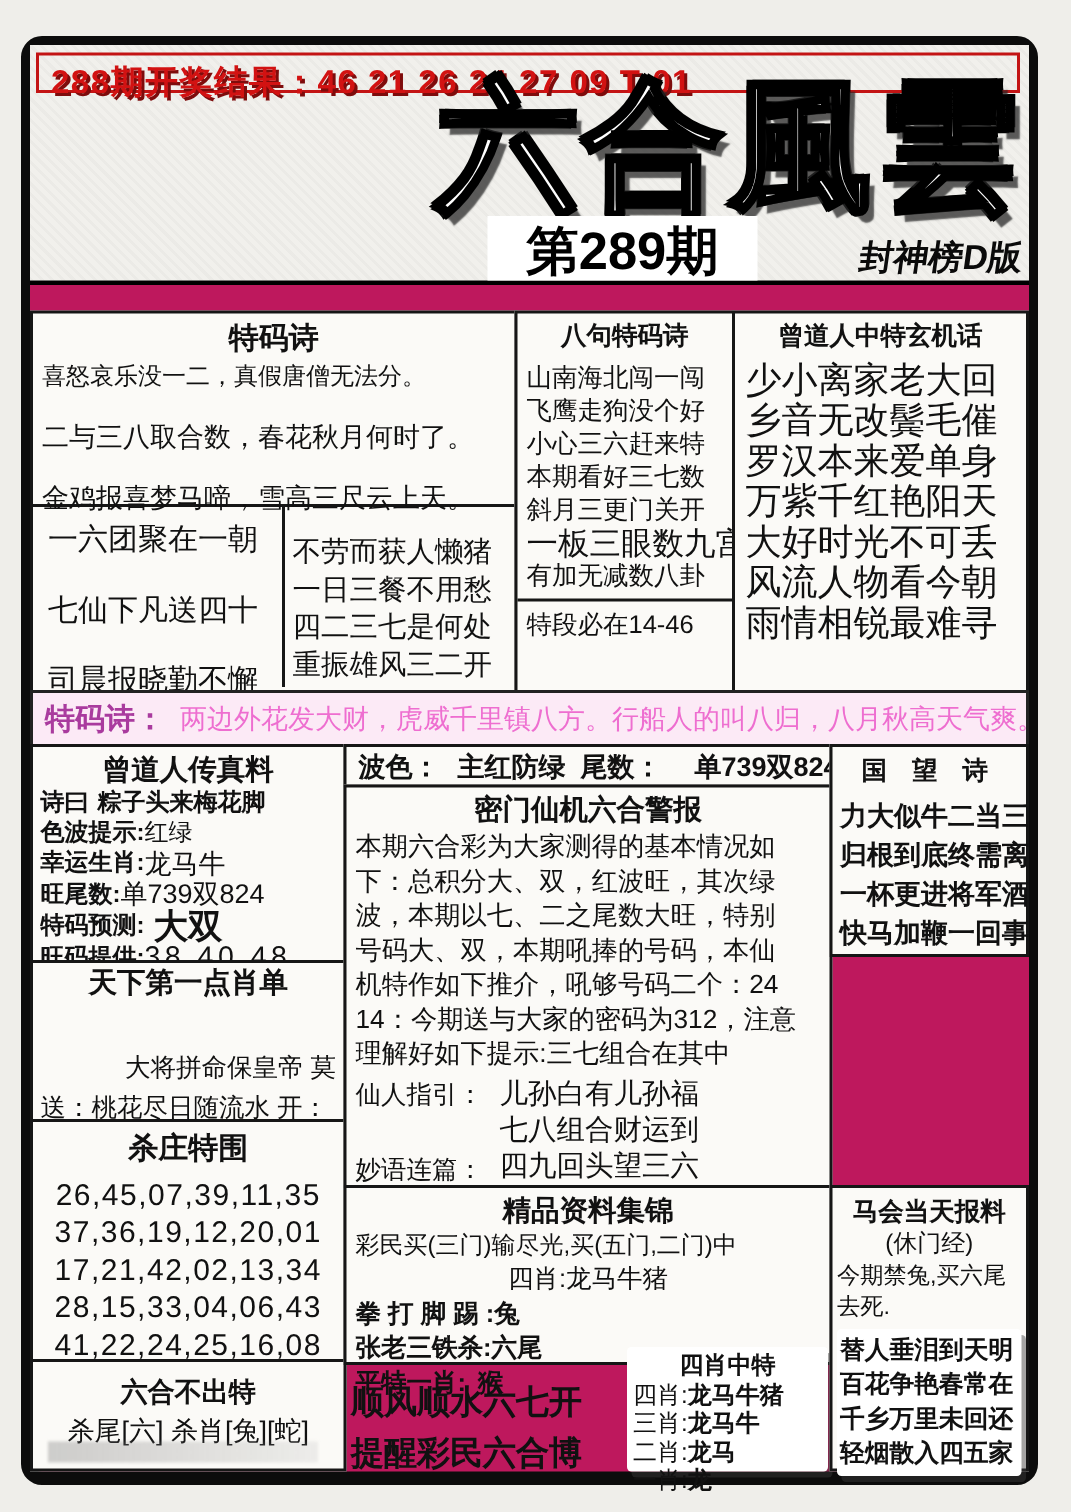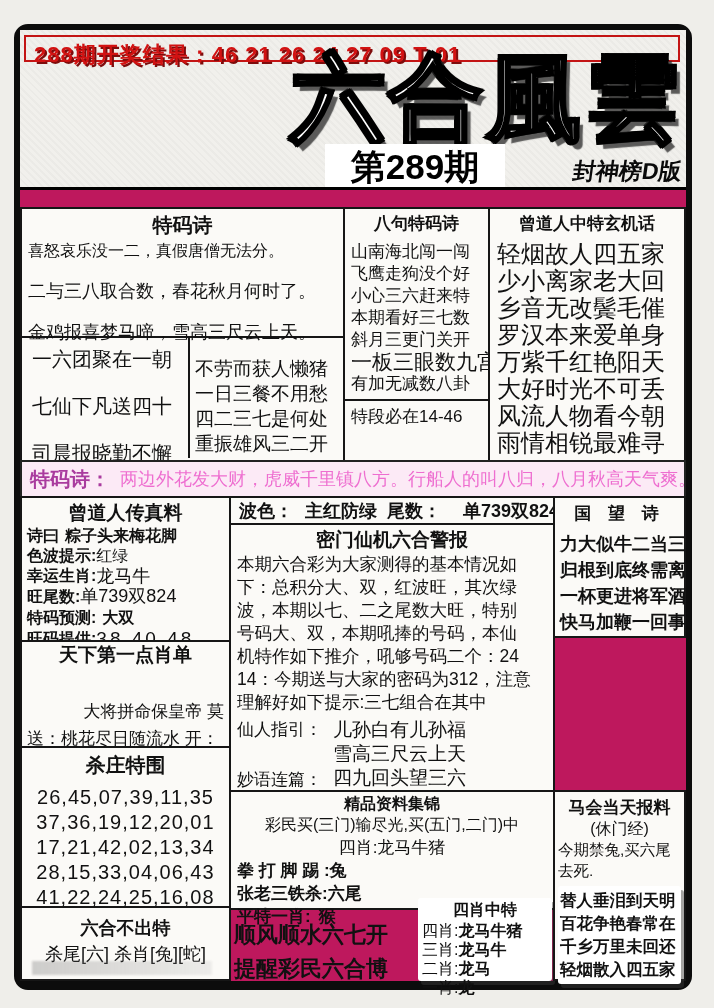"轻烟故人四五家" div.poem-line { html: <div>轻烟故人四五家</div> -> none }
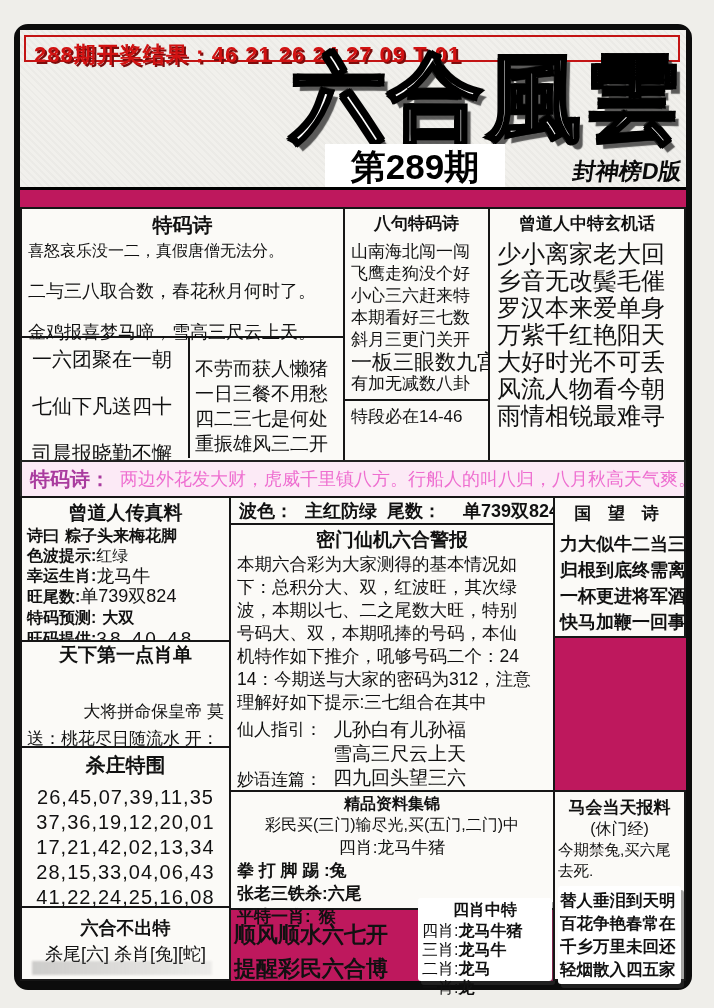"大双" span { font-size: 16px -> 23px }
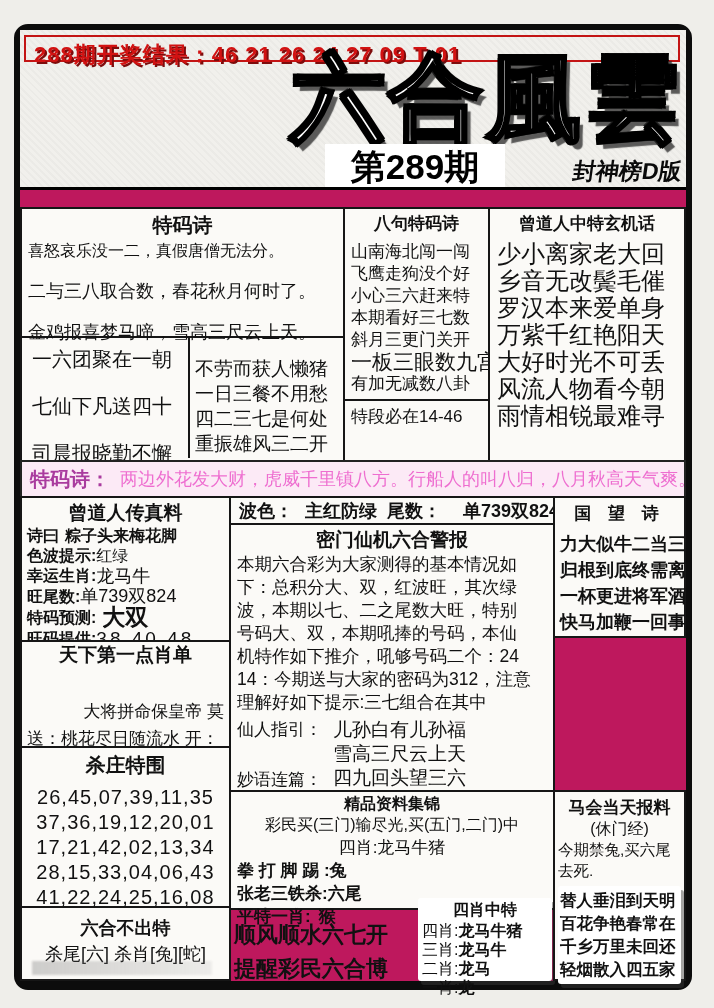"雪高三尺云上天" div.poem-line { text: 雪高三尺云上天 -> 七八组合财运到 }
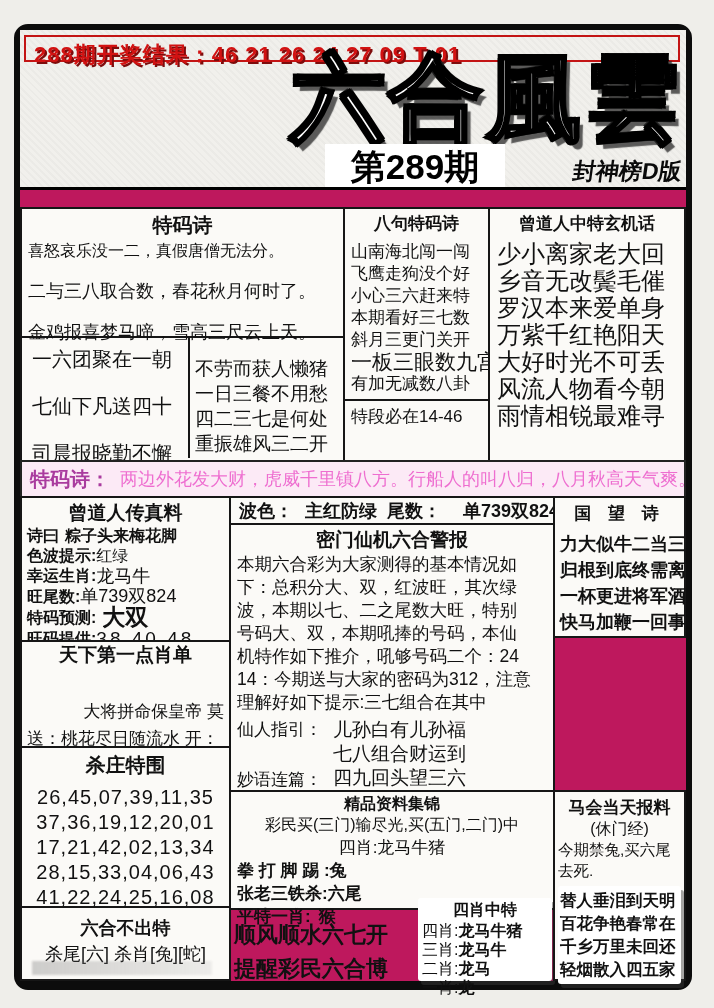"精品资料集锦" div.box-title { font-size: 16px -> 19px }
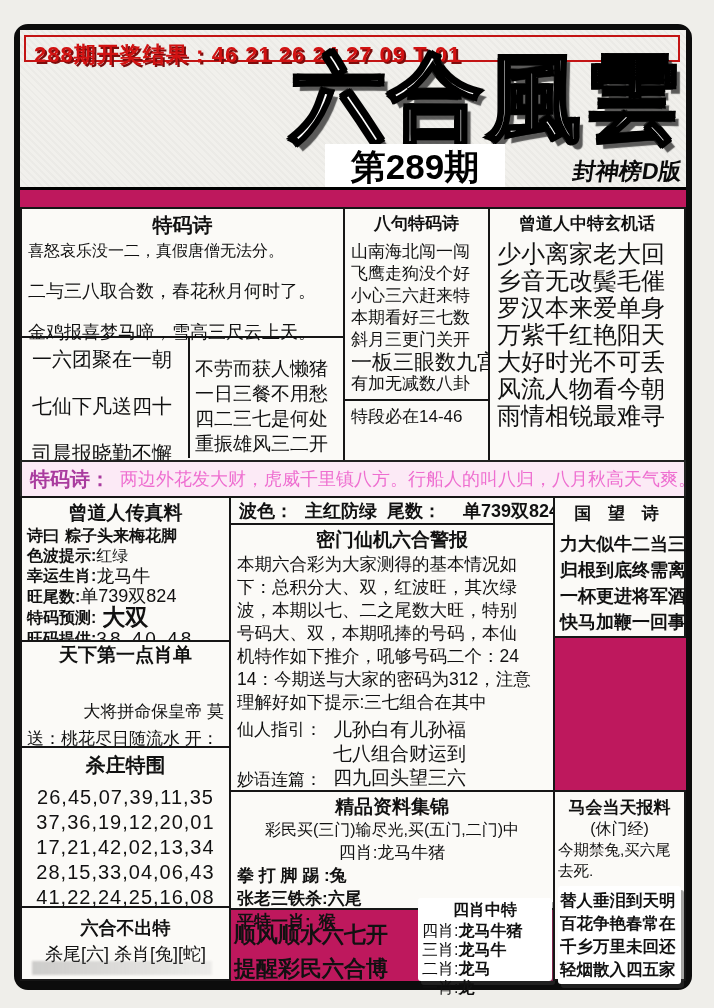"彩民买(三门)输尽光,买(五门,二门)中" div { text-align: center -> none }
